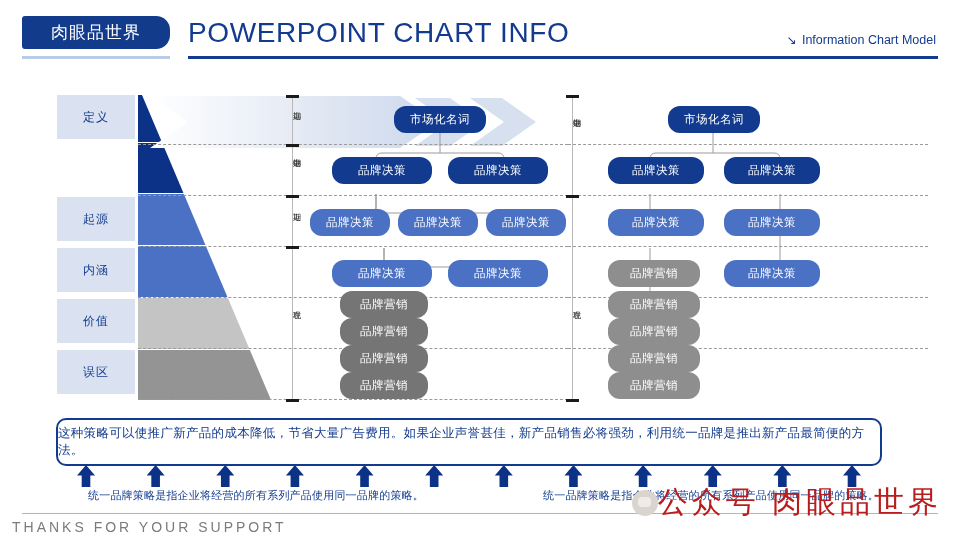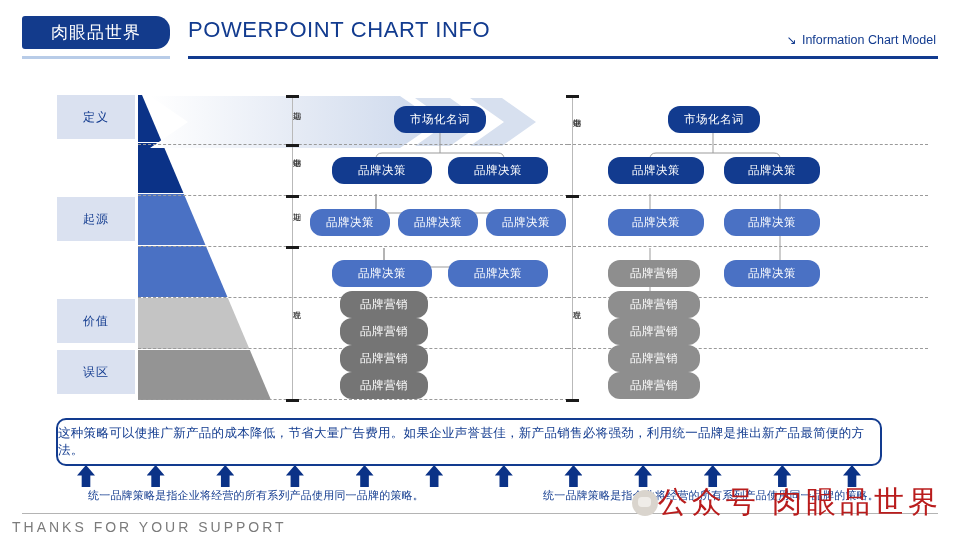"POWERPOINT CHART INFO" .hdr-title { font-size: 22px -> 28px }
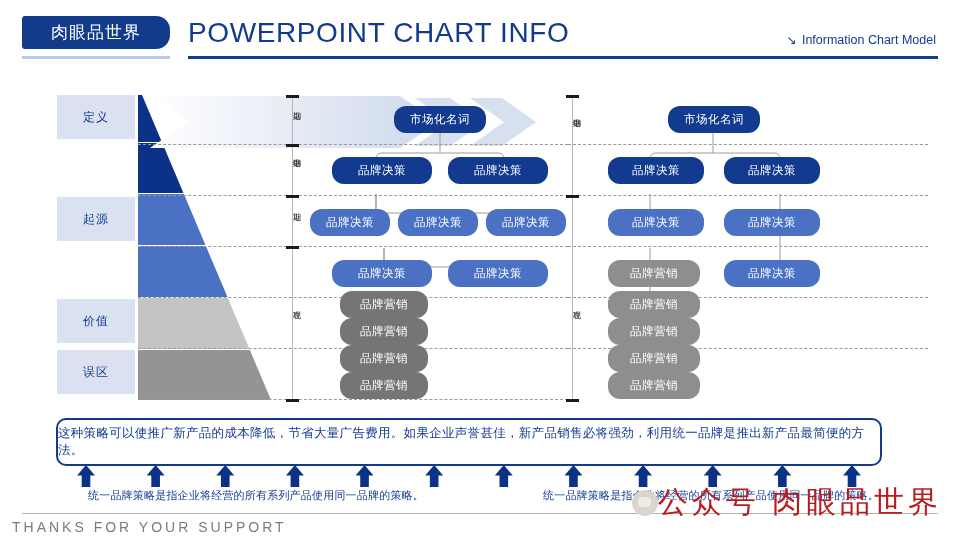"内涵" div.lbl { html: none -> <div>内涵</div> }
